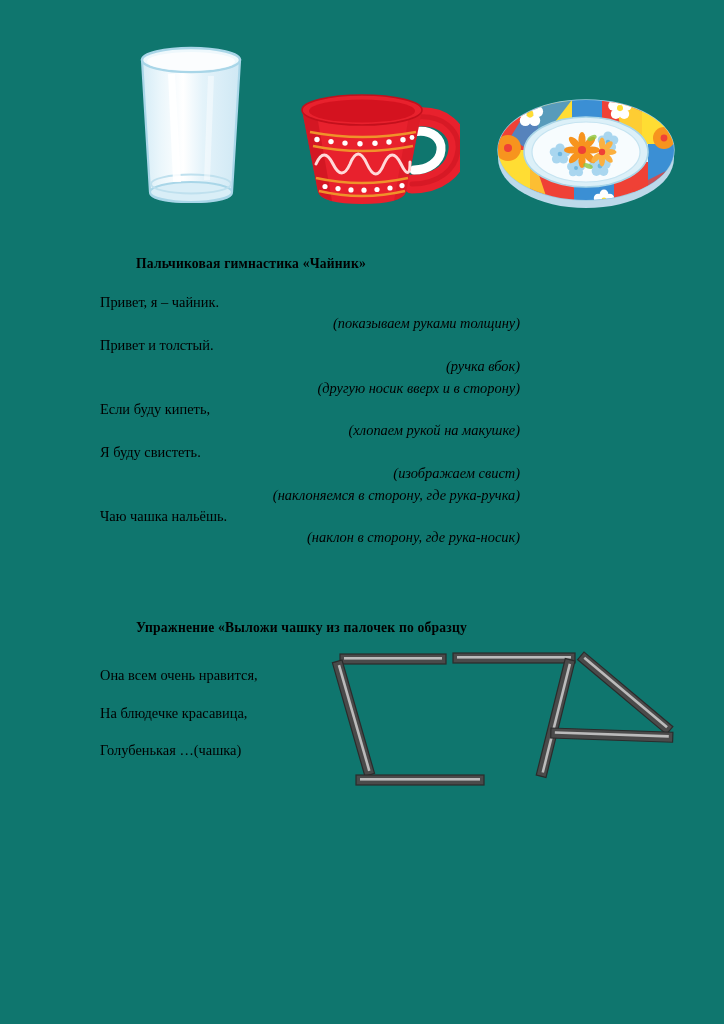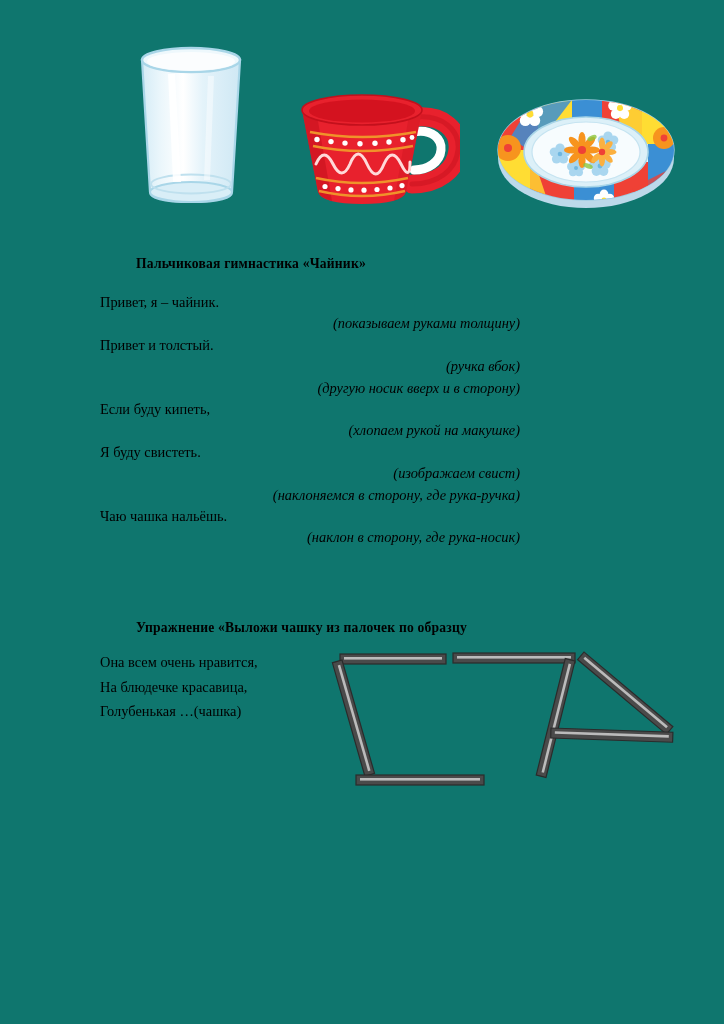"Она всем очень нравится," .riddle .ln { margin-top: none -> 13px }
